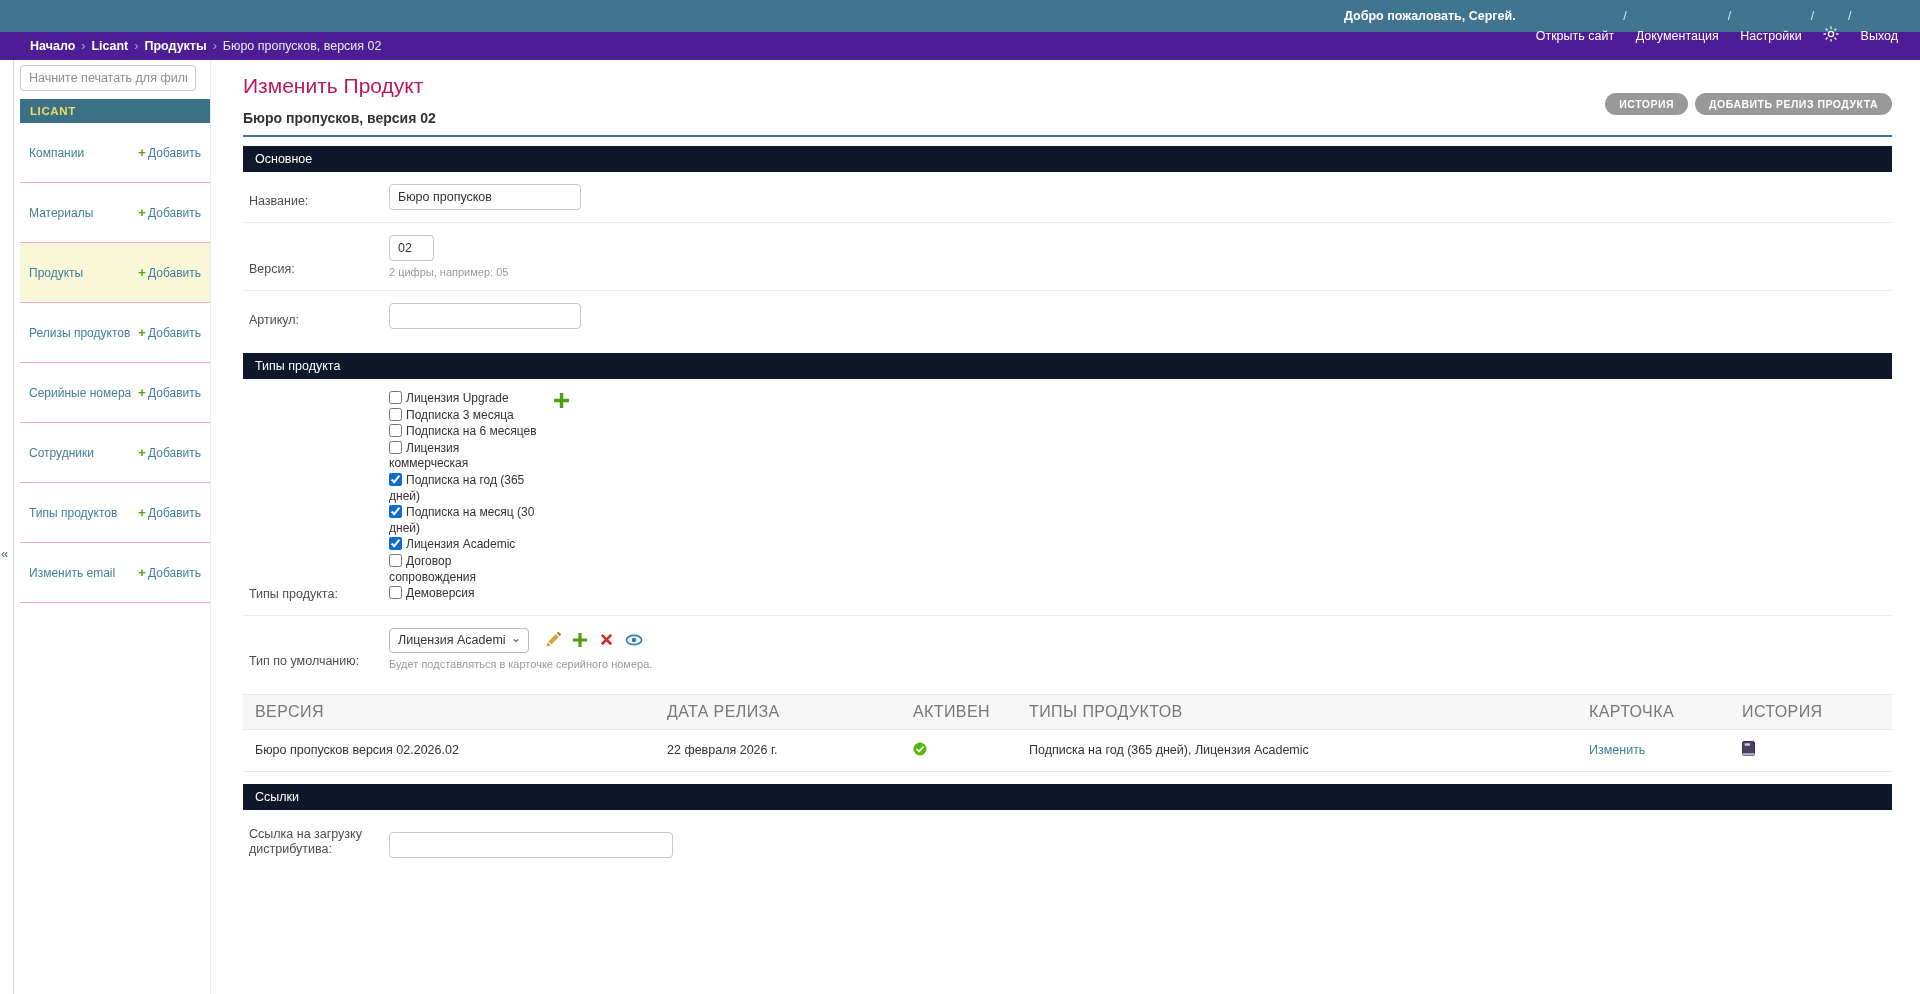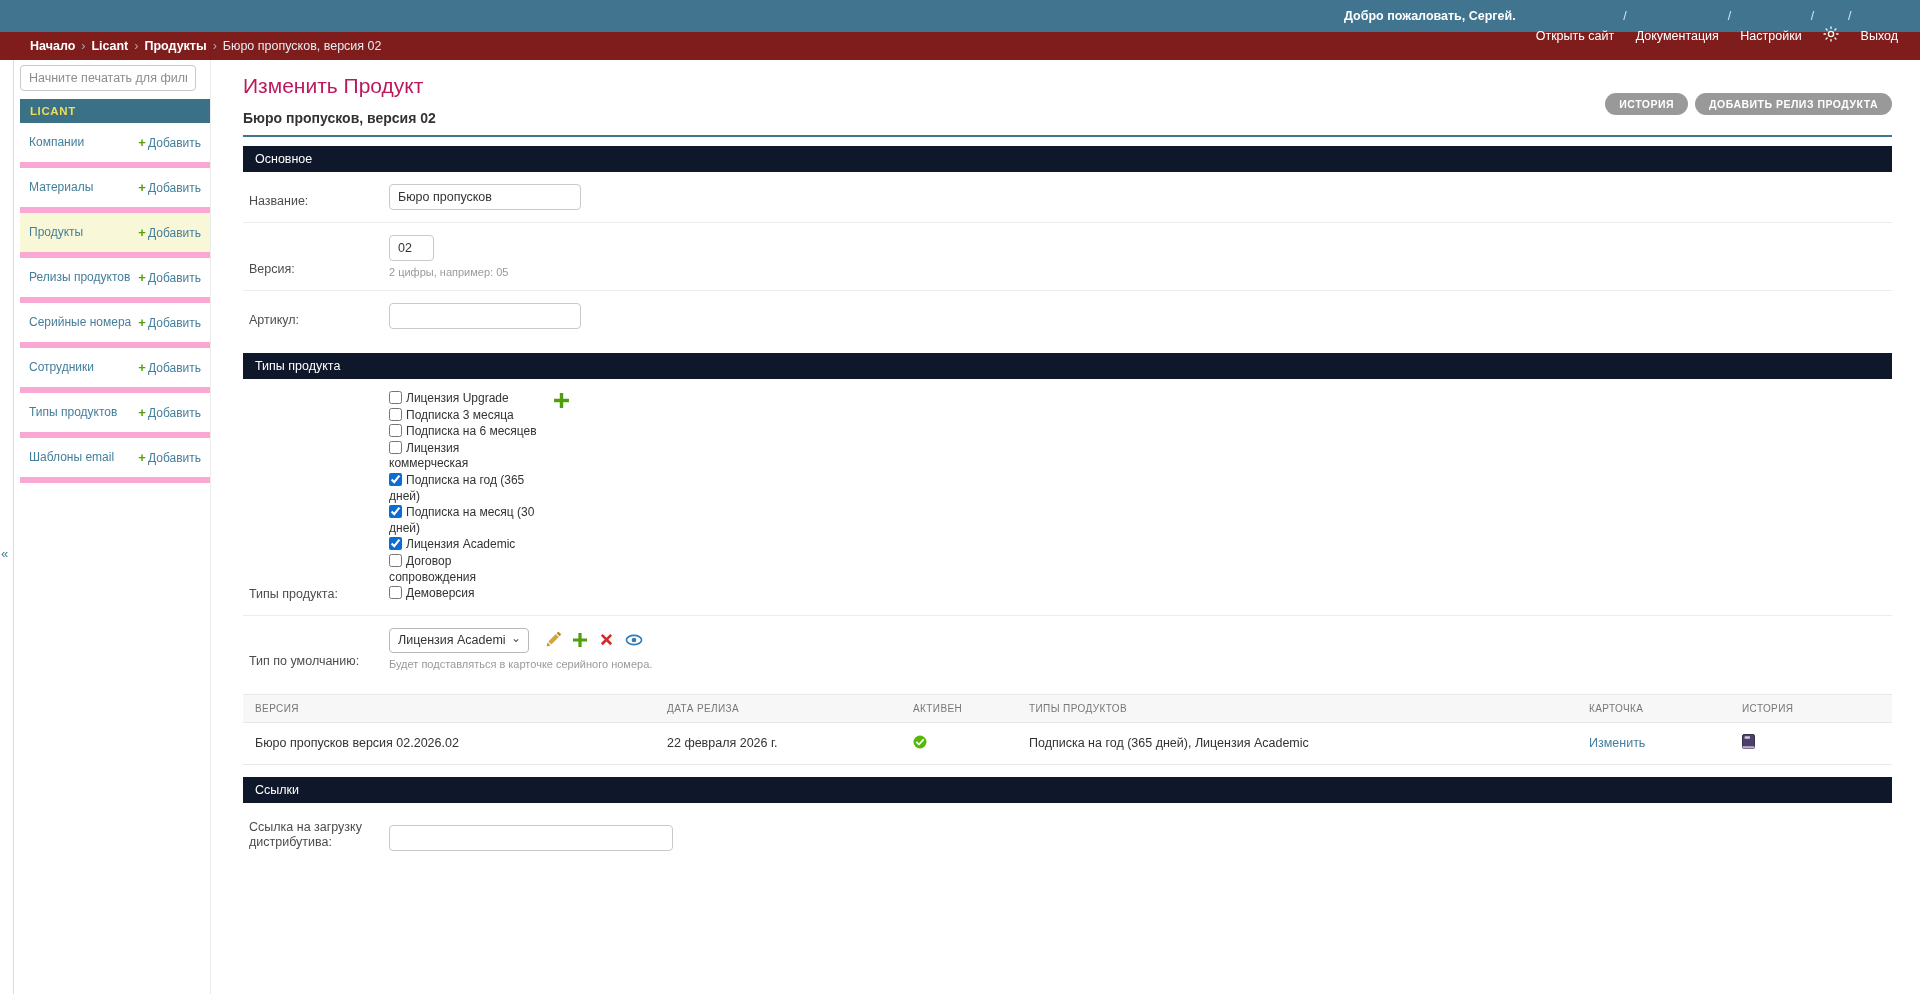"Начало" .breadcrumbs { background: #7f1d1d -> #4c1d95 }
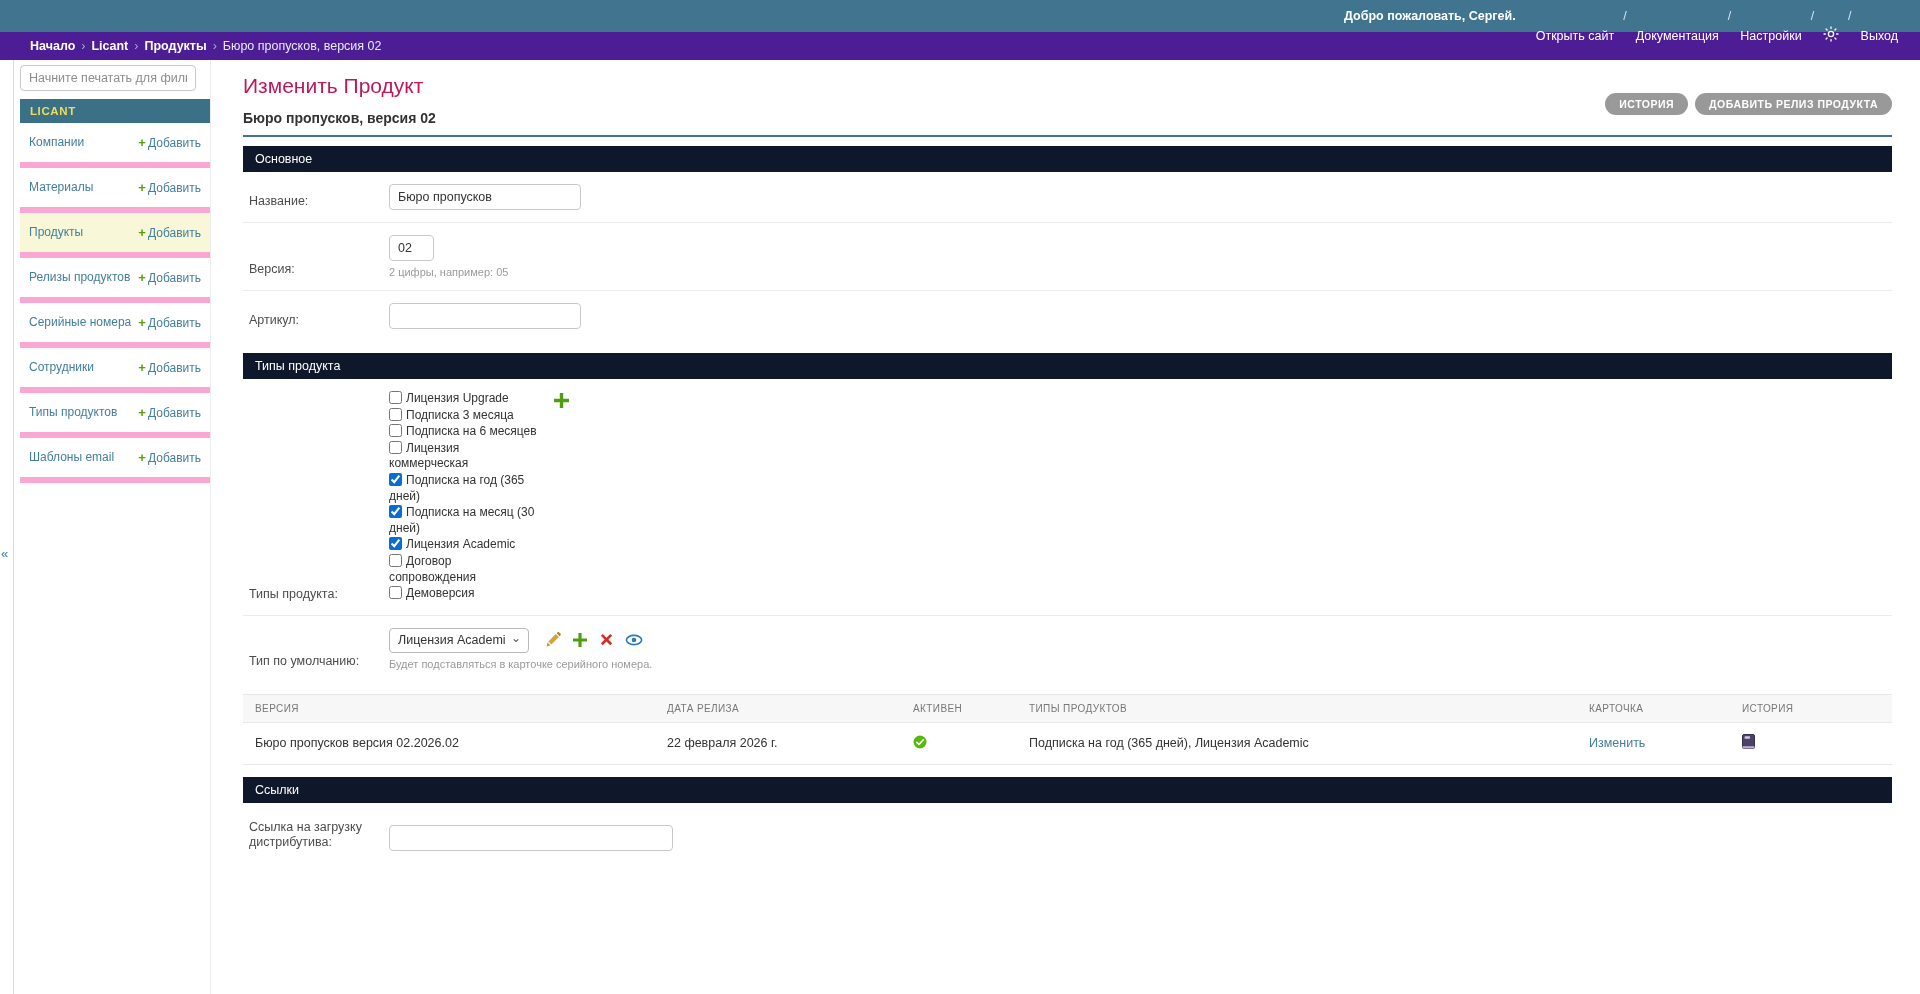"Компании" .side-item { align-items: flex-start -> center; border-bottom: 6px solid #f9a8d4 -> 1px solid #f9a8d4; padding: 12px 9px -> 22px 9px }
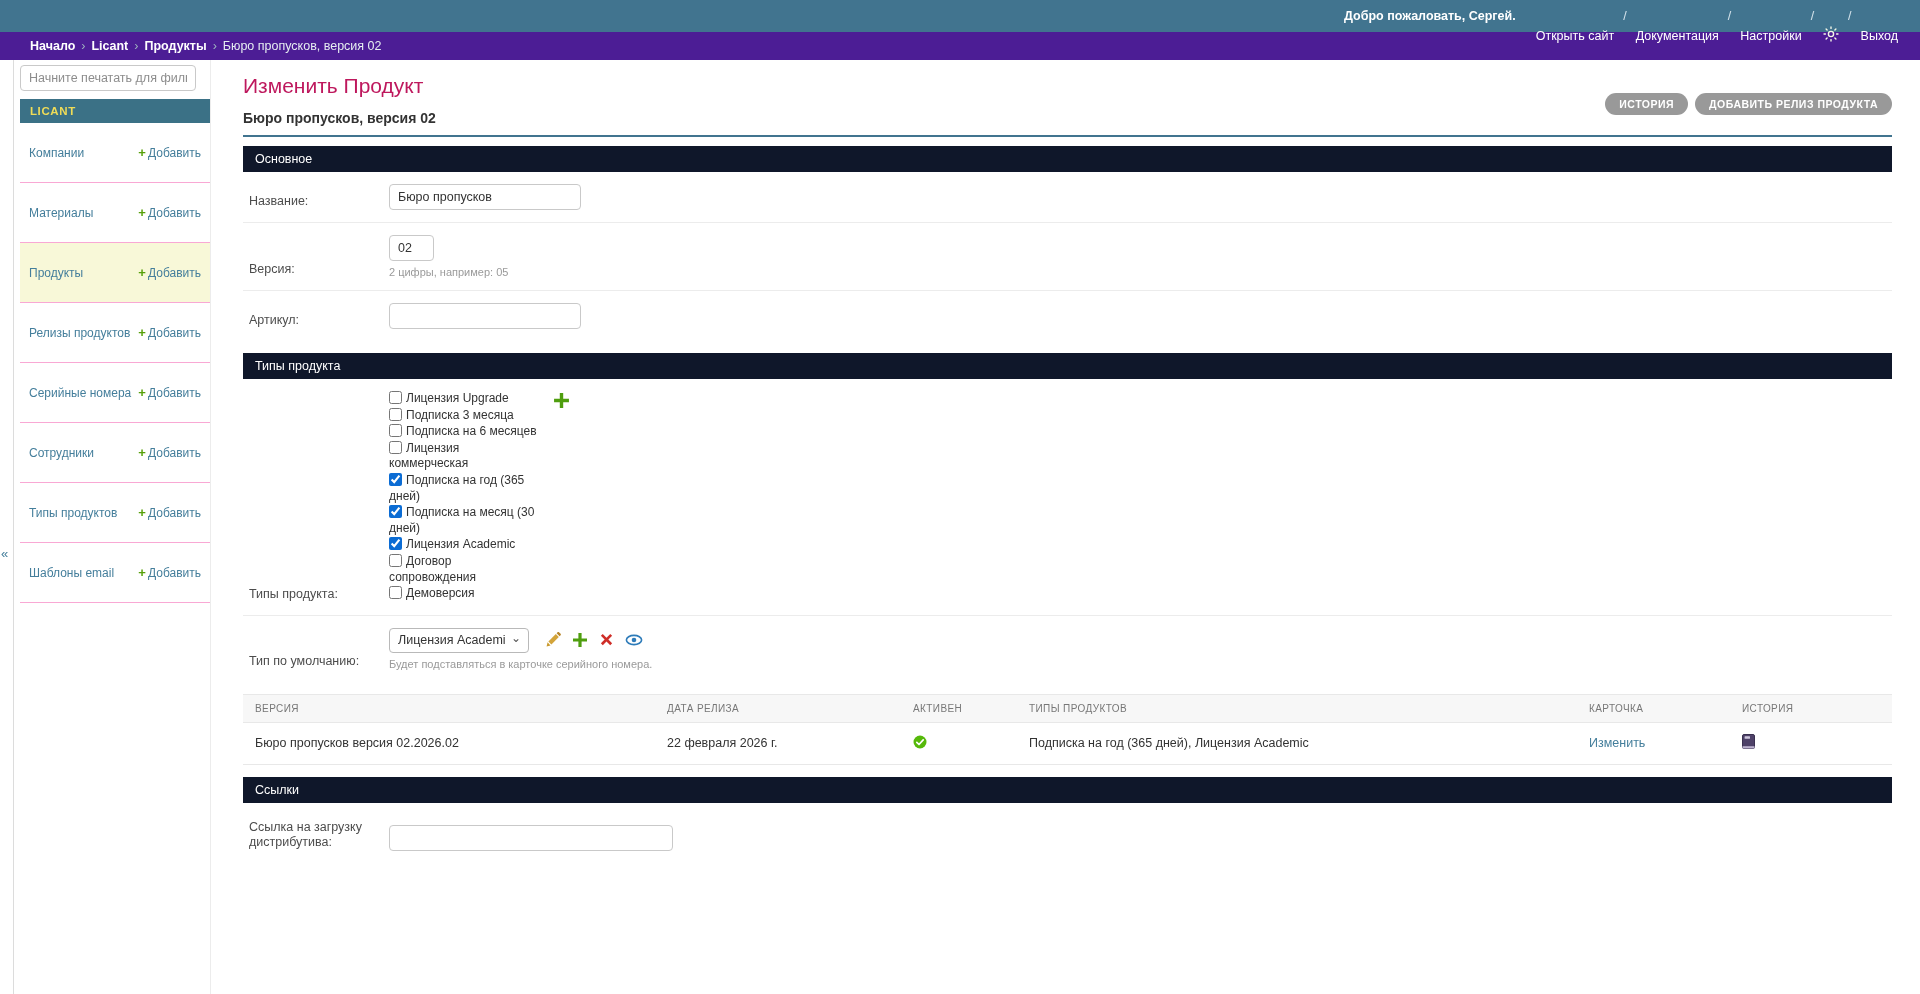"Шаблоны email" span.s-link { text: Шаблоны -> Изменить }
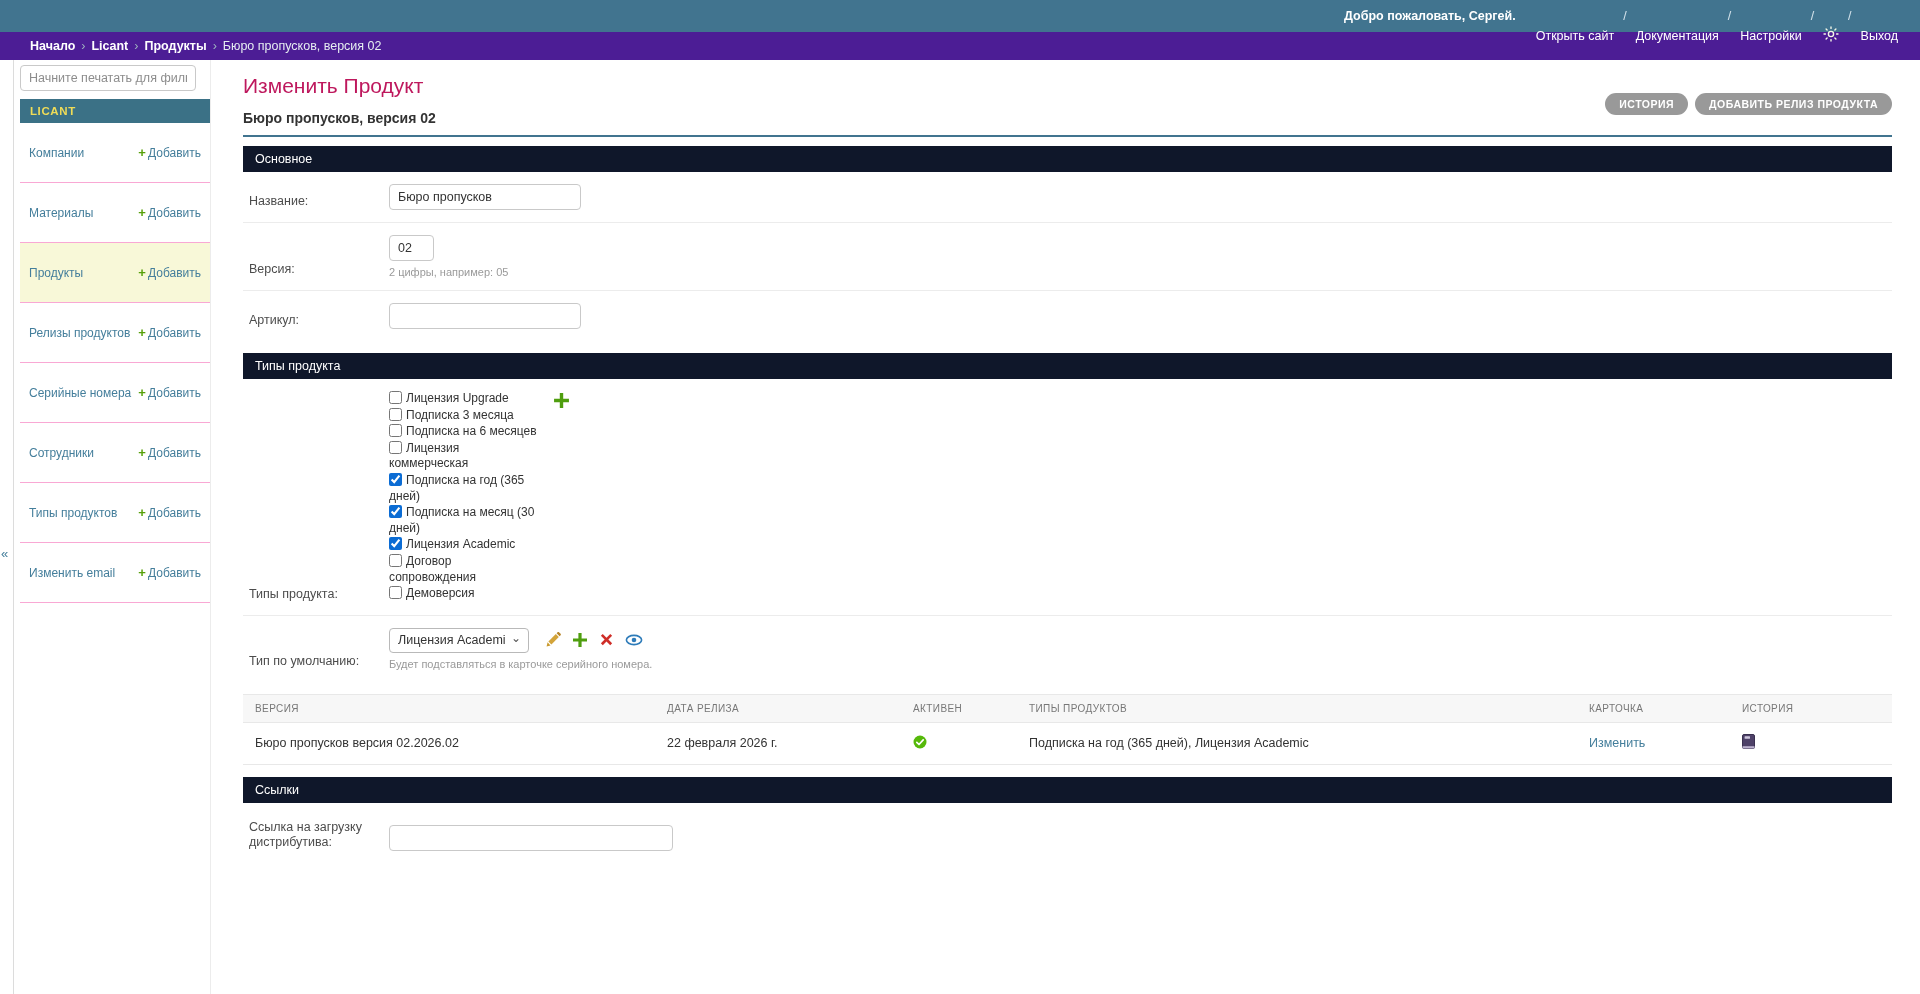"ВЕРСИЯ" table.releases th { font-size: 10px -> 16px }
